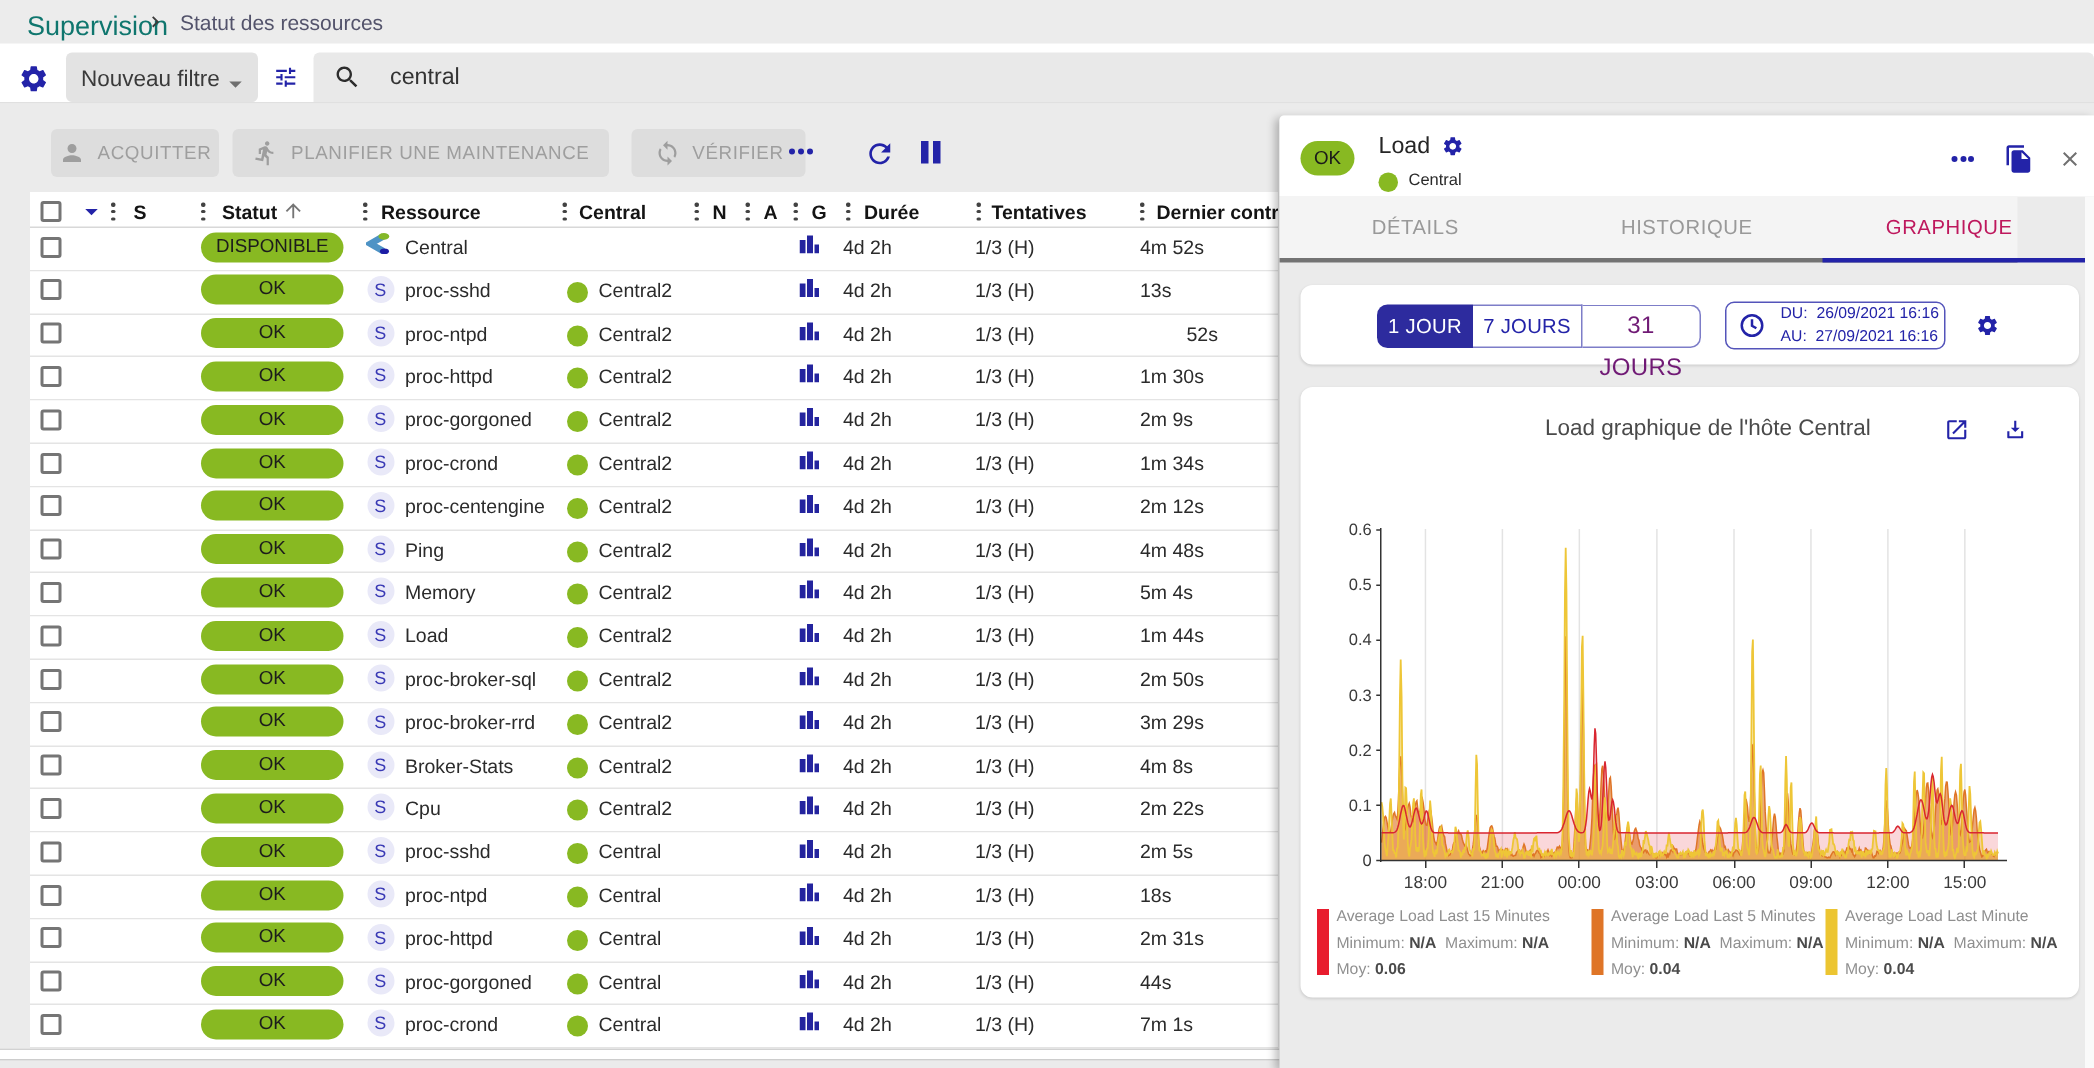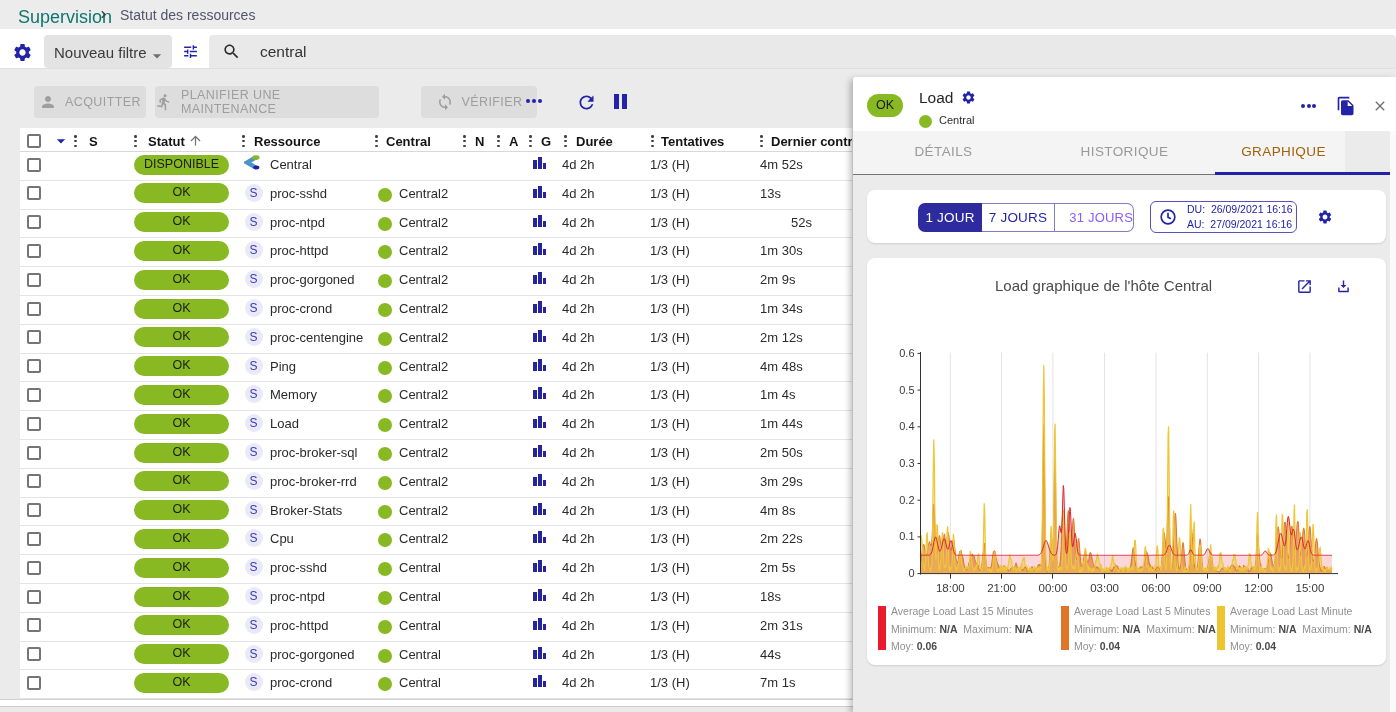"PLANIFIER UNE MAINTENANCE" div.btn { width: 224px -> 251px }
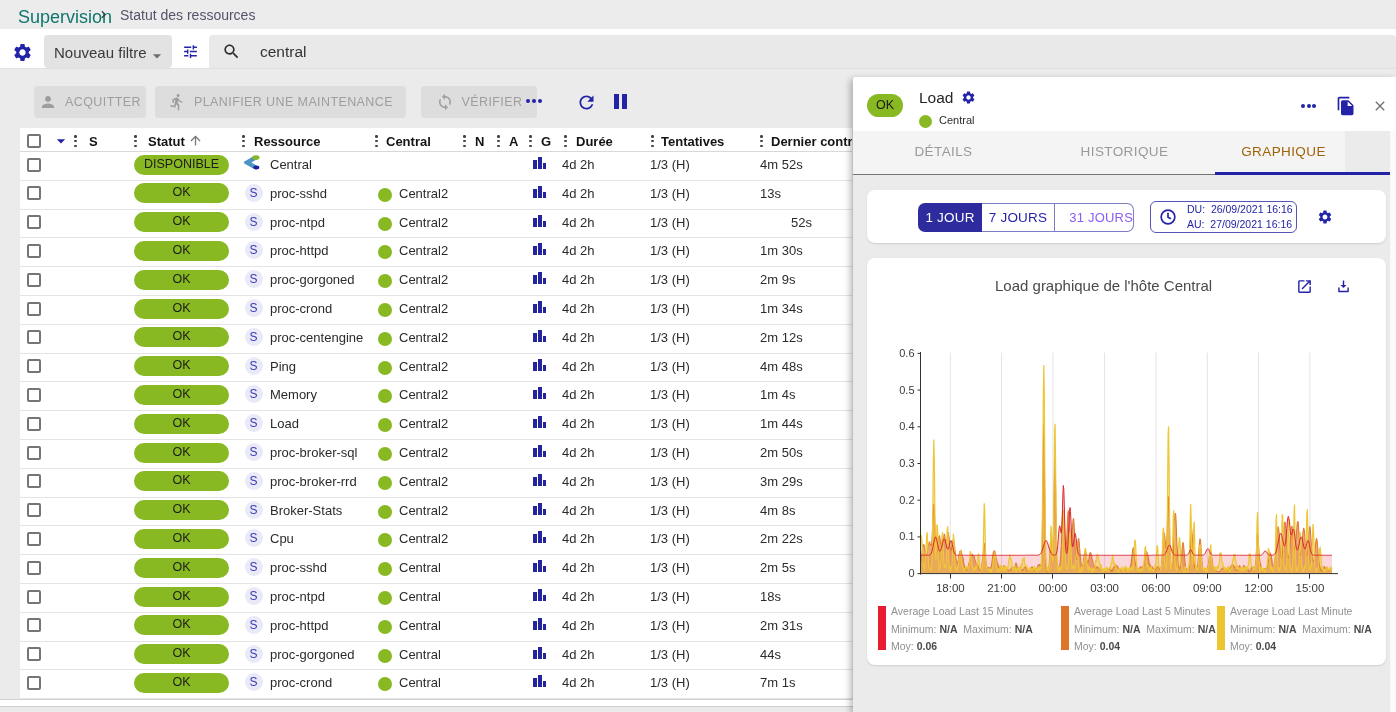"DÉTAILS" div.abs { border-bottom: 1px solid #737373 -> 3px solid #737373 }
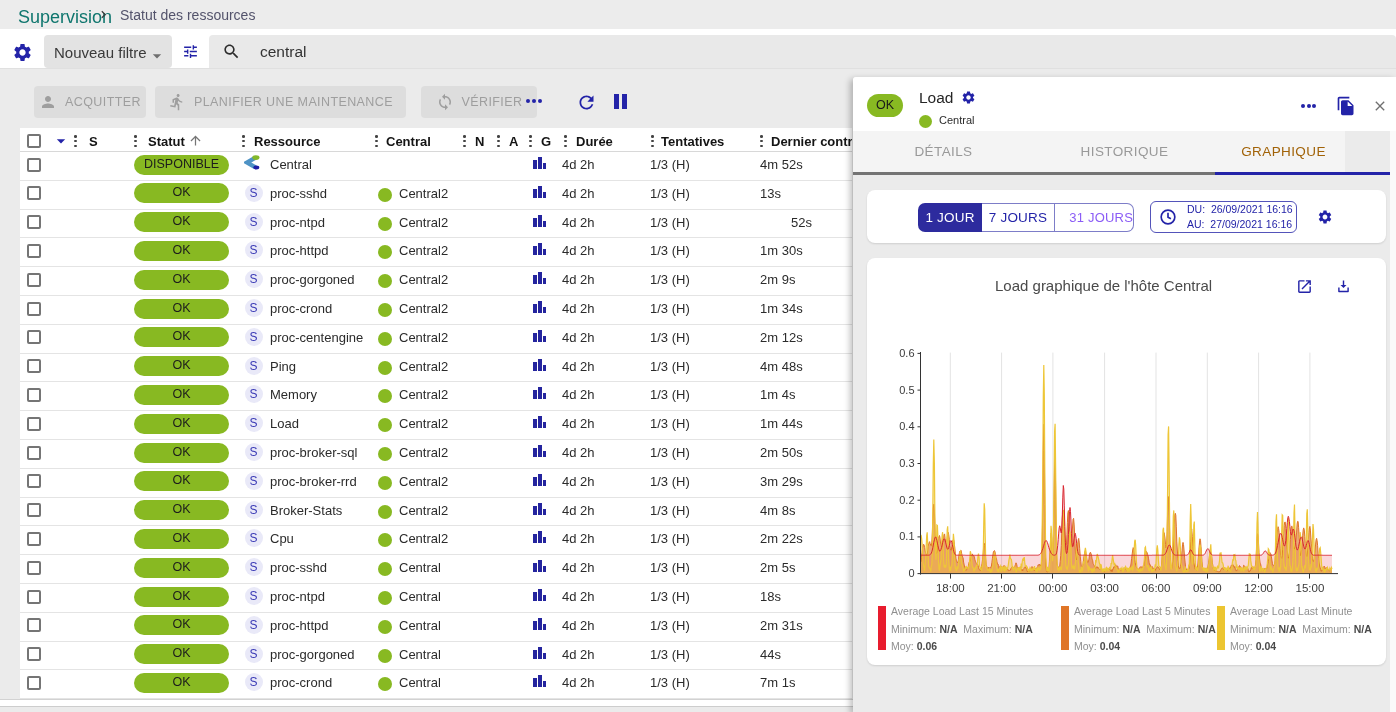"GRAPHIQUE" div.tab { color: #a16207 -> #be185d; left: 340px -> 356px }
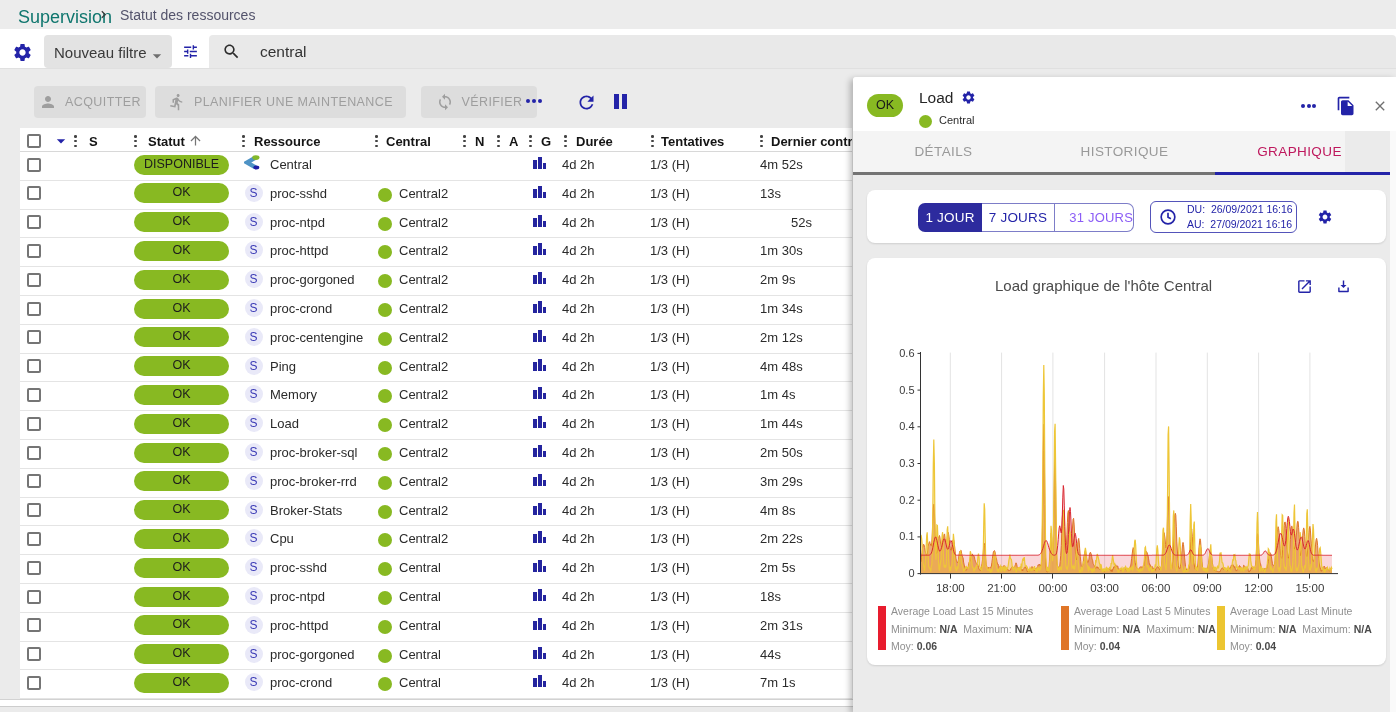"31 JOURS" div.abs { color: #8b5cf6 -> #701a75; font-size: 13px -> 16px; text-align: right -> center }
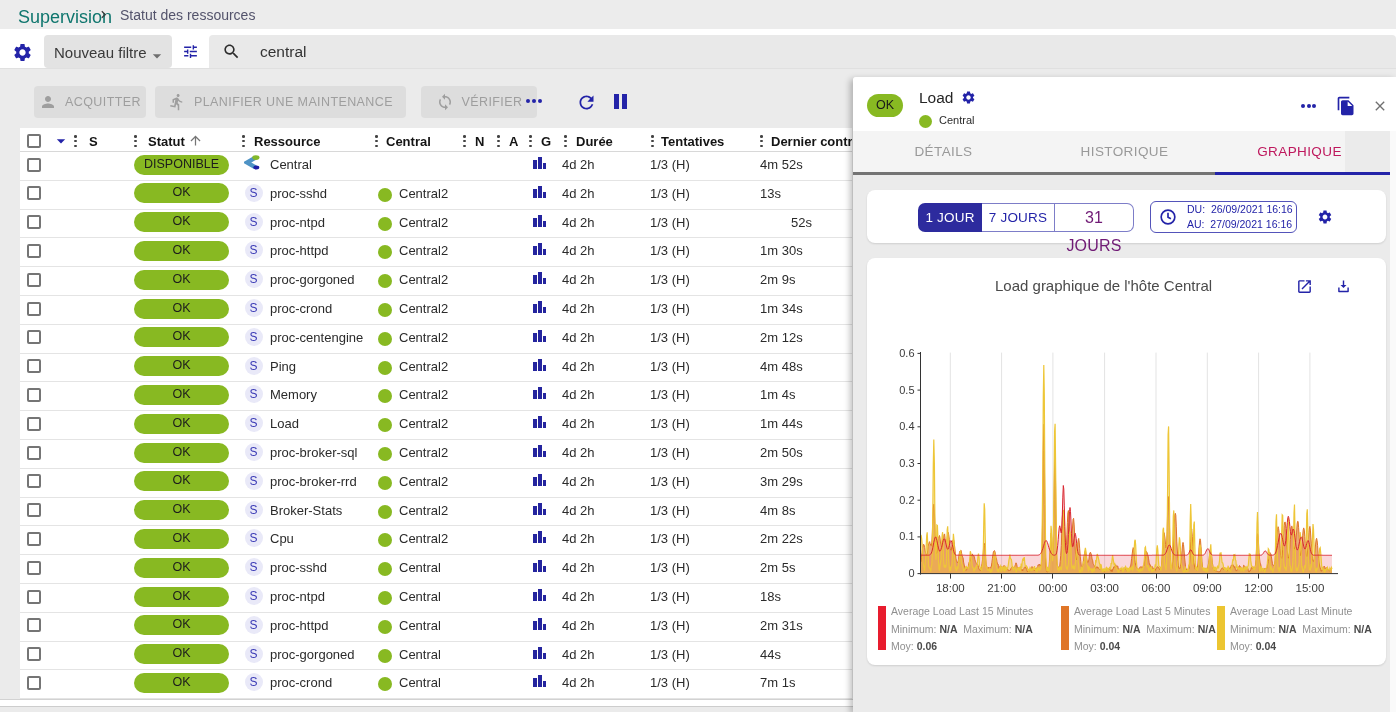"Load graphique de l'hôte Central" div.abs { left: 995px -> 1030px }
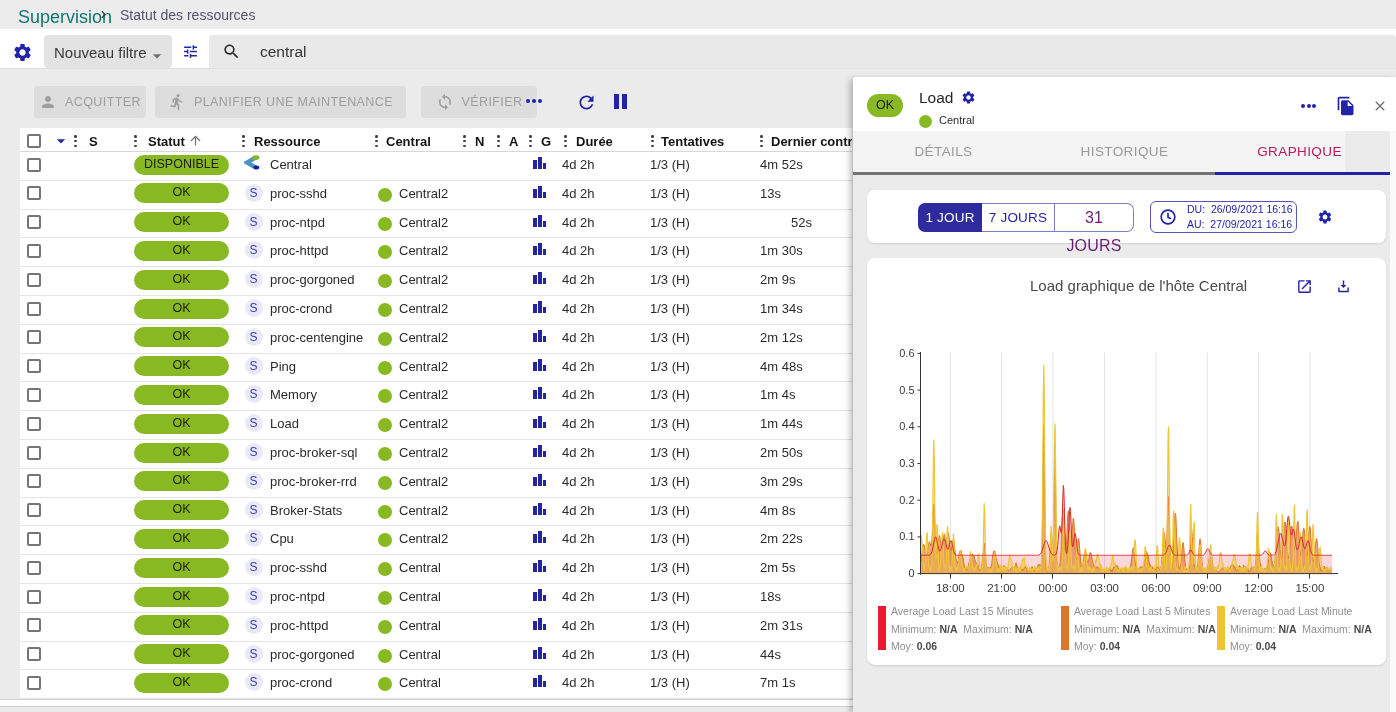"1m 4s" div.der { text: 1m -> 5m }
